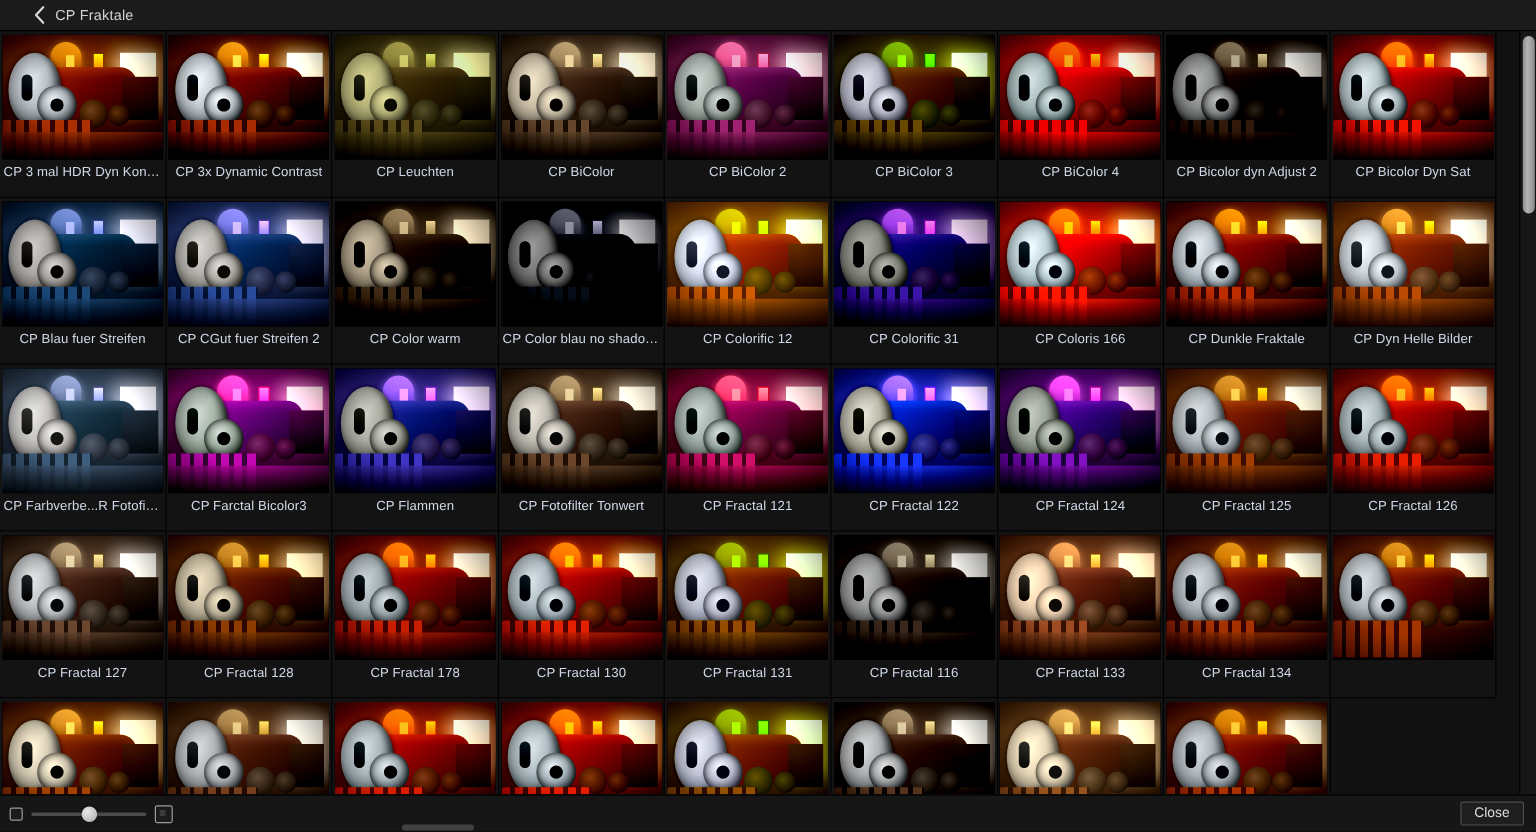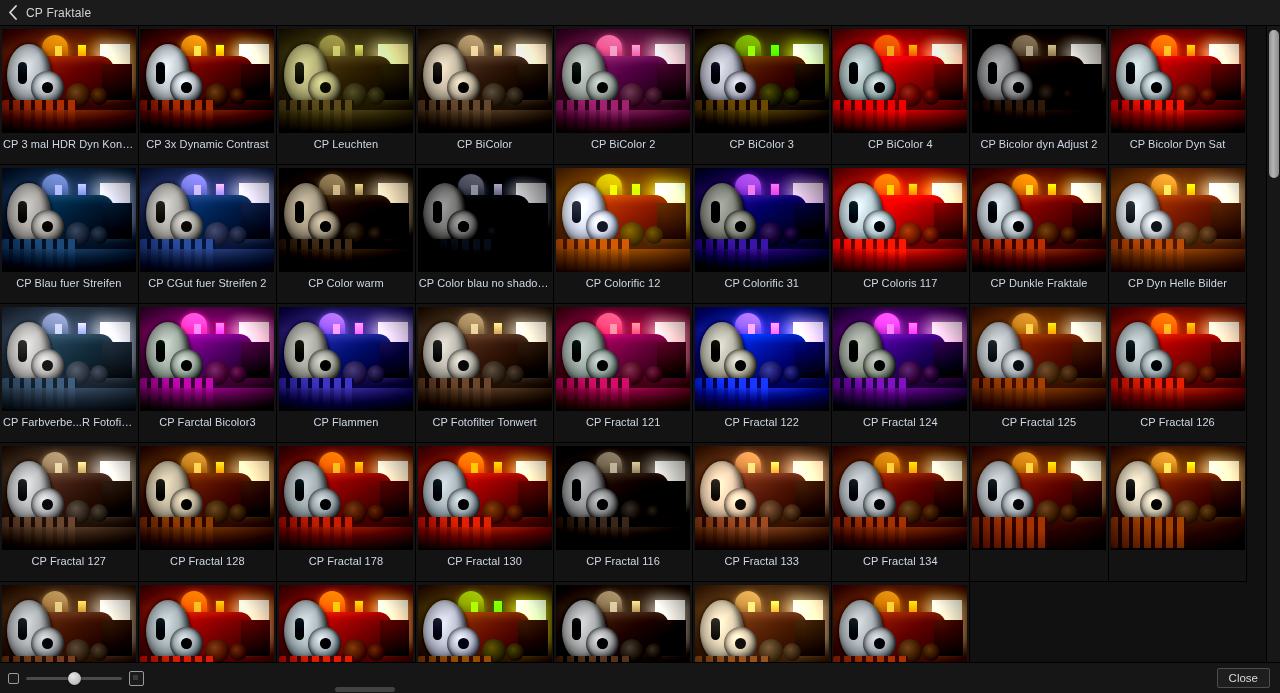"CP Fraktale" .titlebar { padding-left: 4px -> 24px }
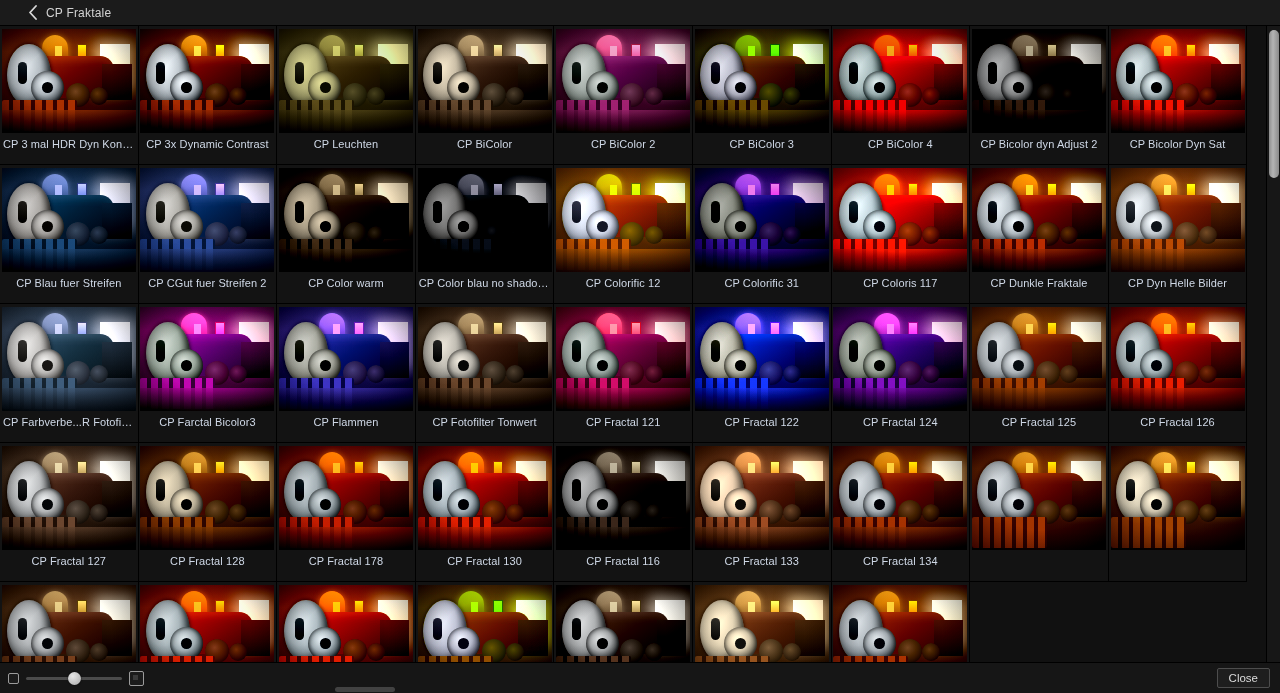"CP Coloris 117" div.caption { text: 117 -> 166 }
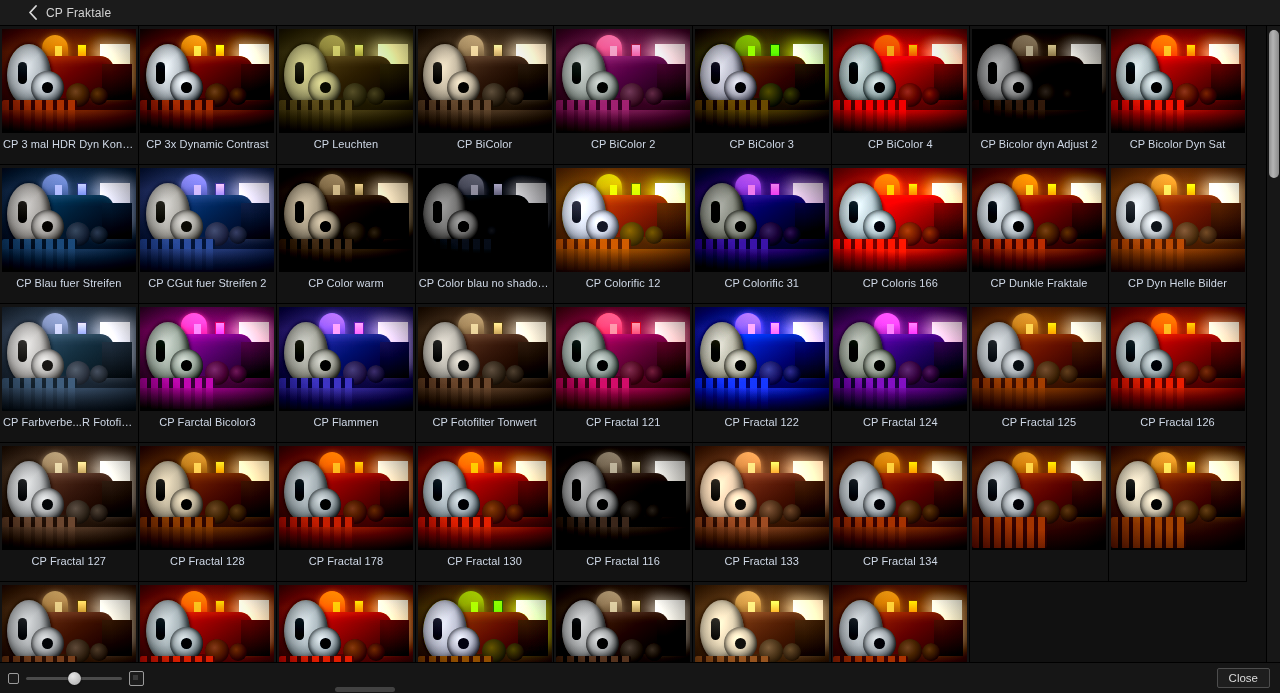"CP Fractal 131" div.cell { html: none -> <div> <div> <div> <div></div> <div></div> <div></div> <div></div> <div></div> <div></div> <div></div> <div></div> <div></div> <div></div> <div></div> <div></div> <div></div> <div></div> </div> </div> <div>CP Fractal 131</div> </div> }
